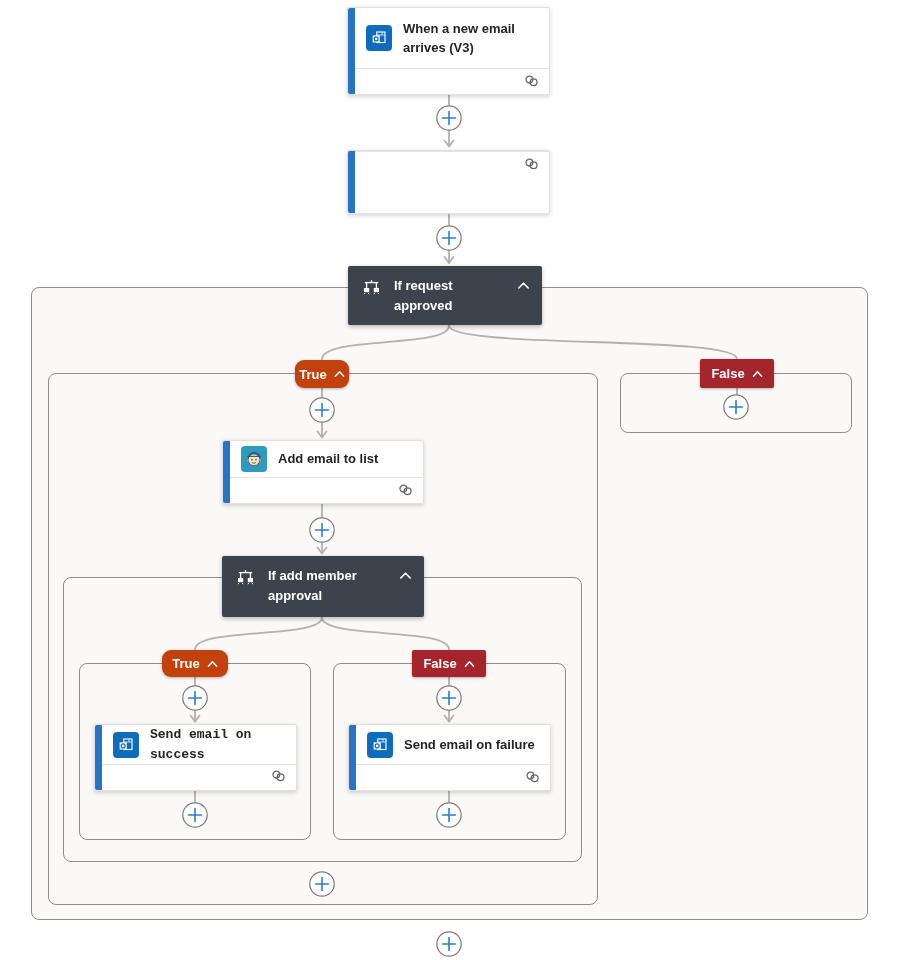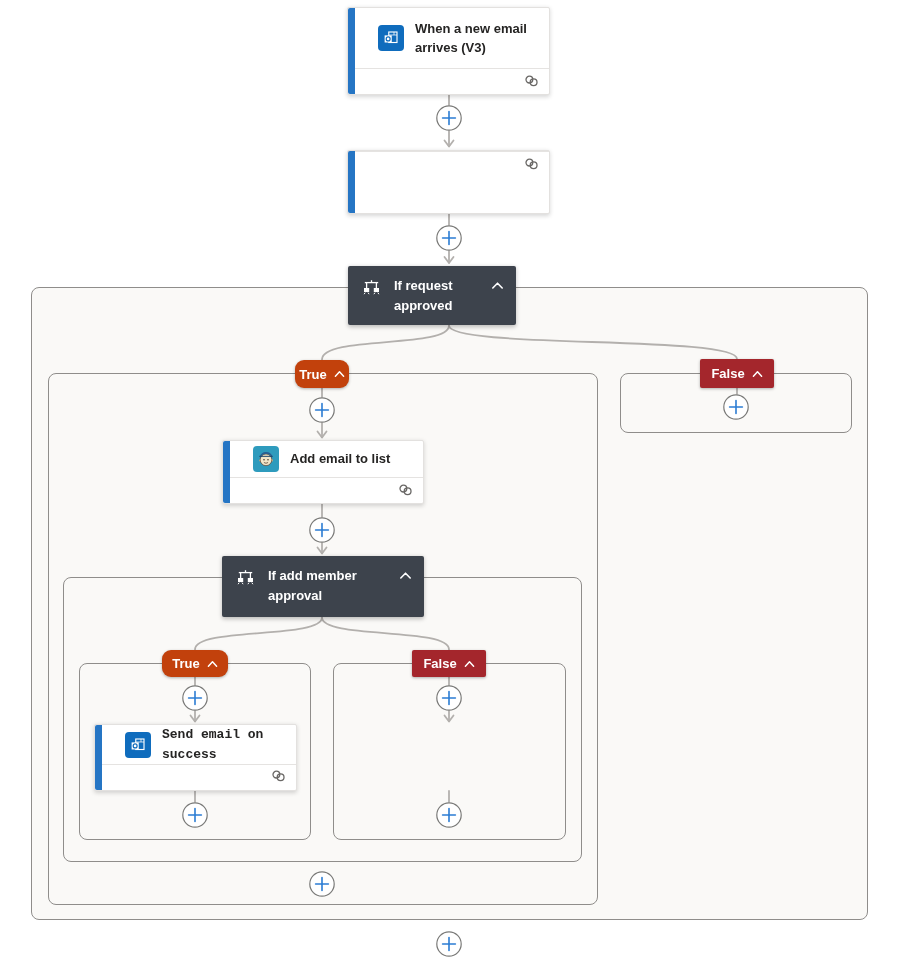"When a new email arrives" .card-main { padding-left: 30px -> 18px }
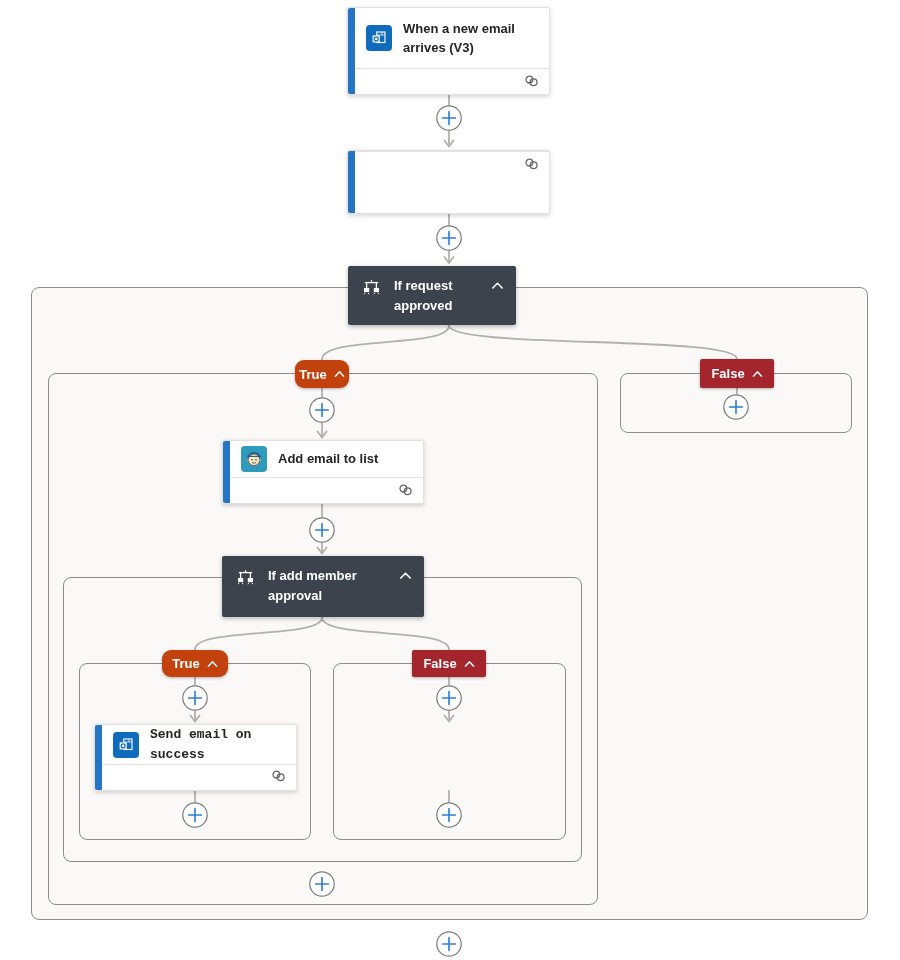"If request approved" div.cond-card { width: 168px -> 194px }
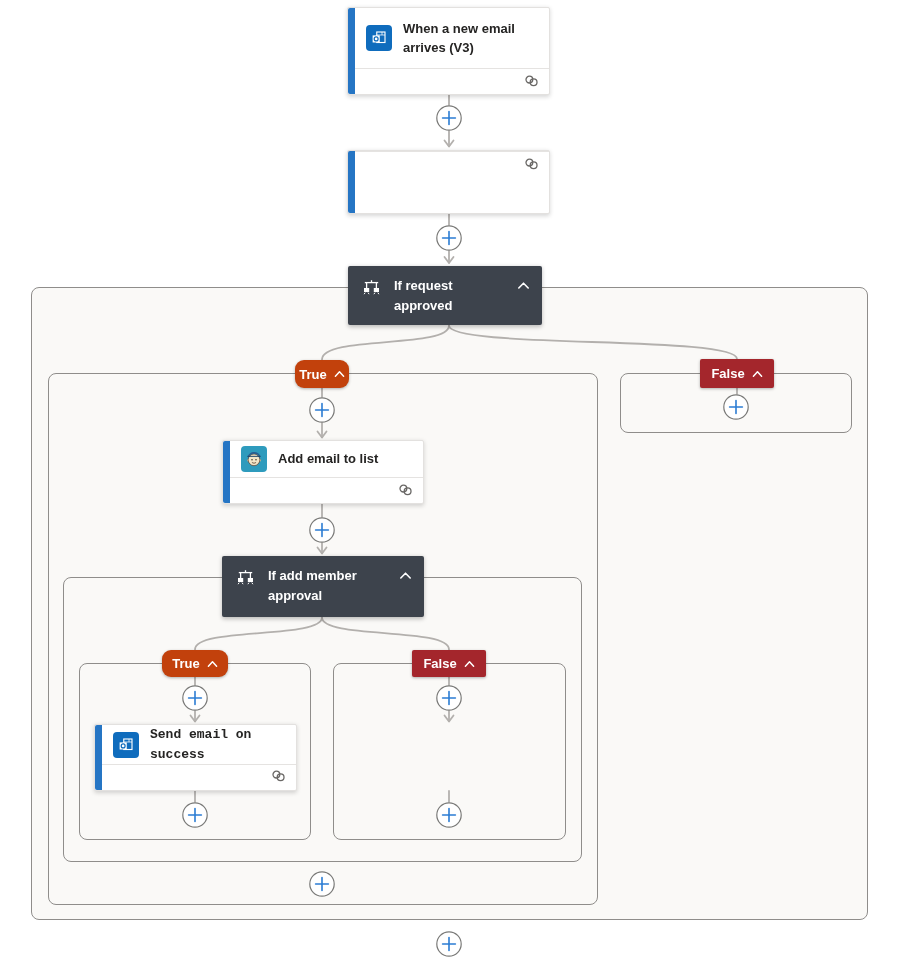"Send email on failure" div.card { html: none -> <div> <div></div> <div> <span> <svg> <rect></rect> <path></path> <rect></rect> <circle></circle> </svg> </span> <div>Send email on failure</div> </div> <div> <span> <svg> <circle></circle> <circle></circle> </svg> </span> </div> </div> }
